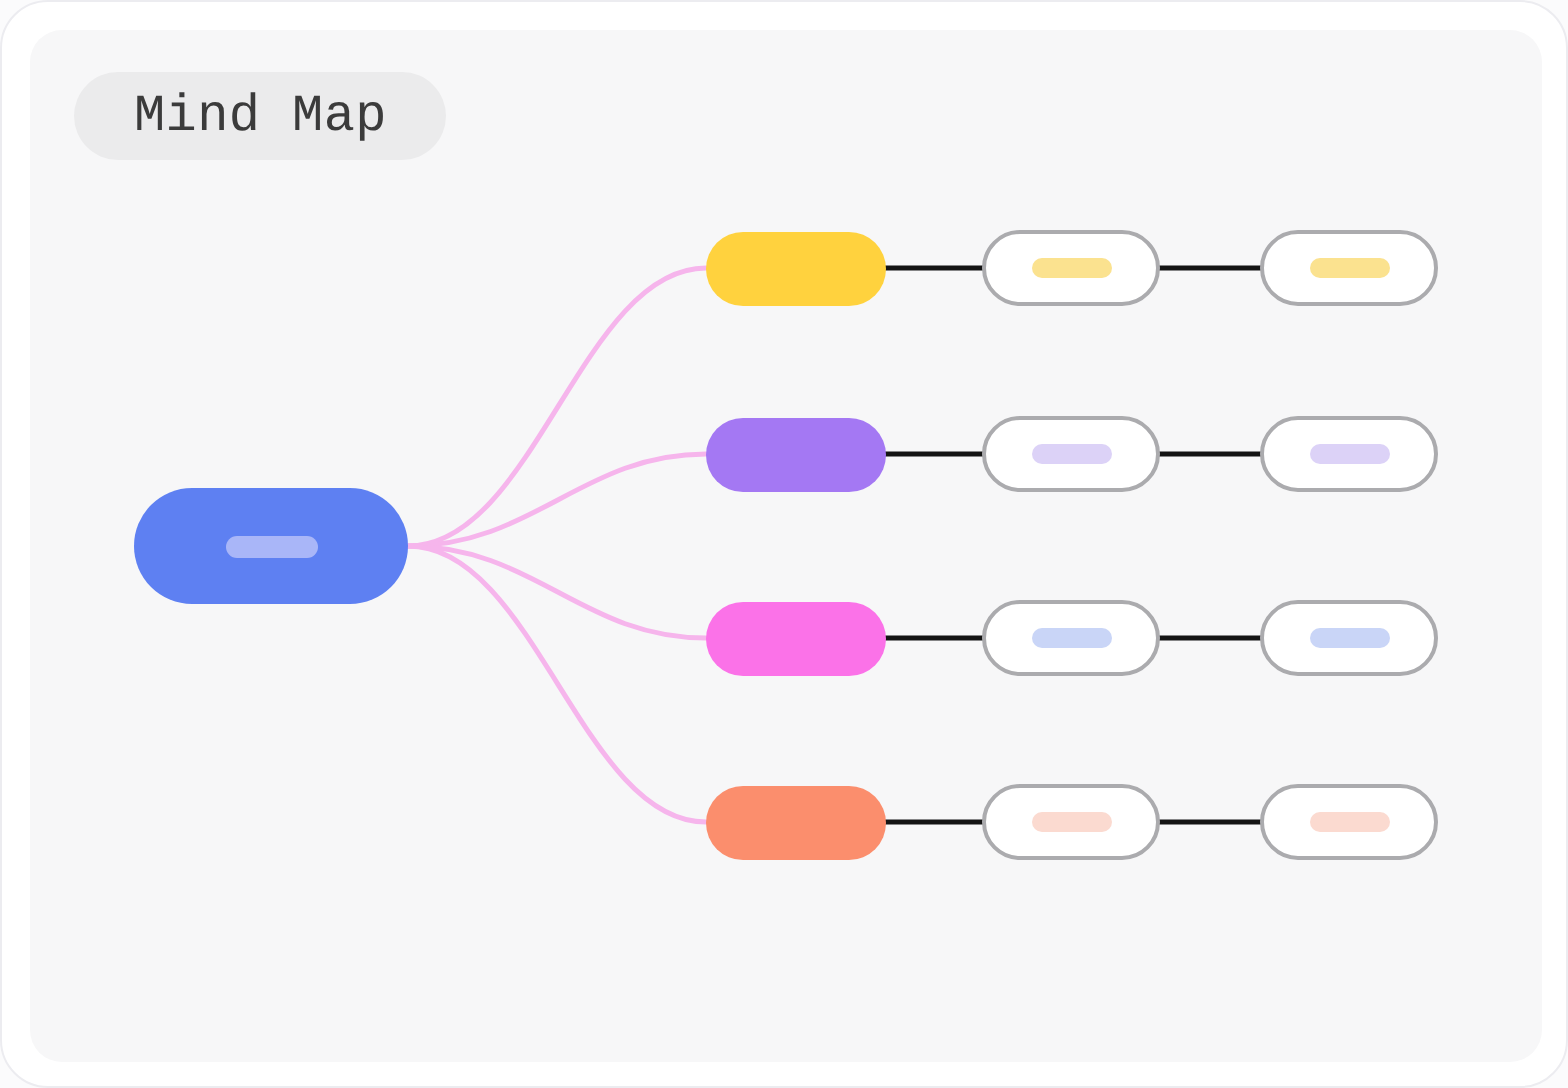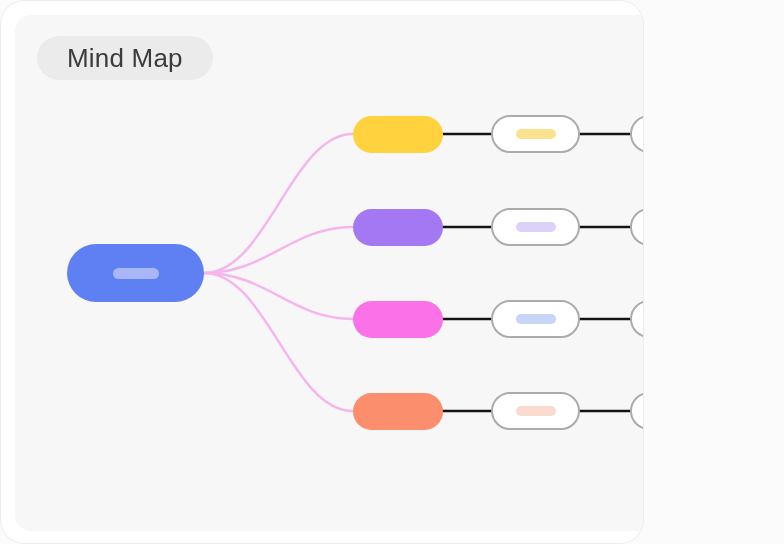"Mind Map" .card { font-family: Liberation Sans, sans-serif -> Liberation Mono, monospace; width: 644px -> 784px }
